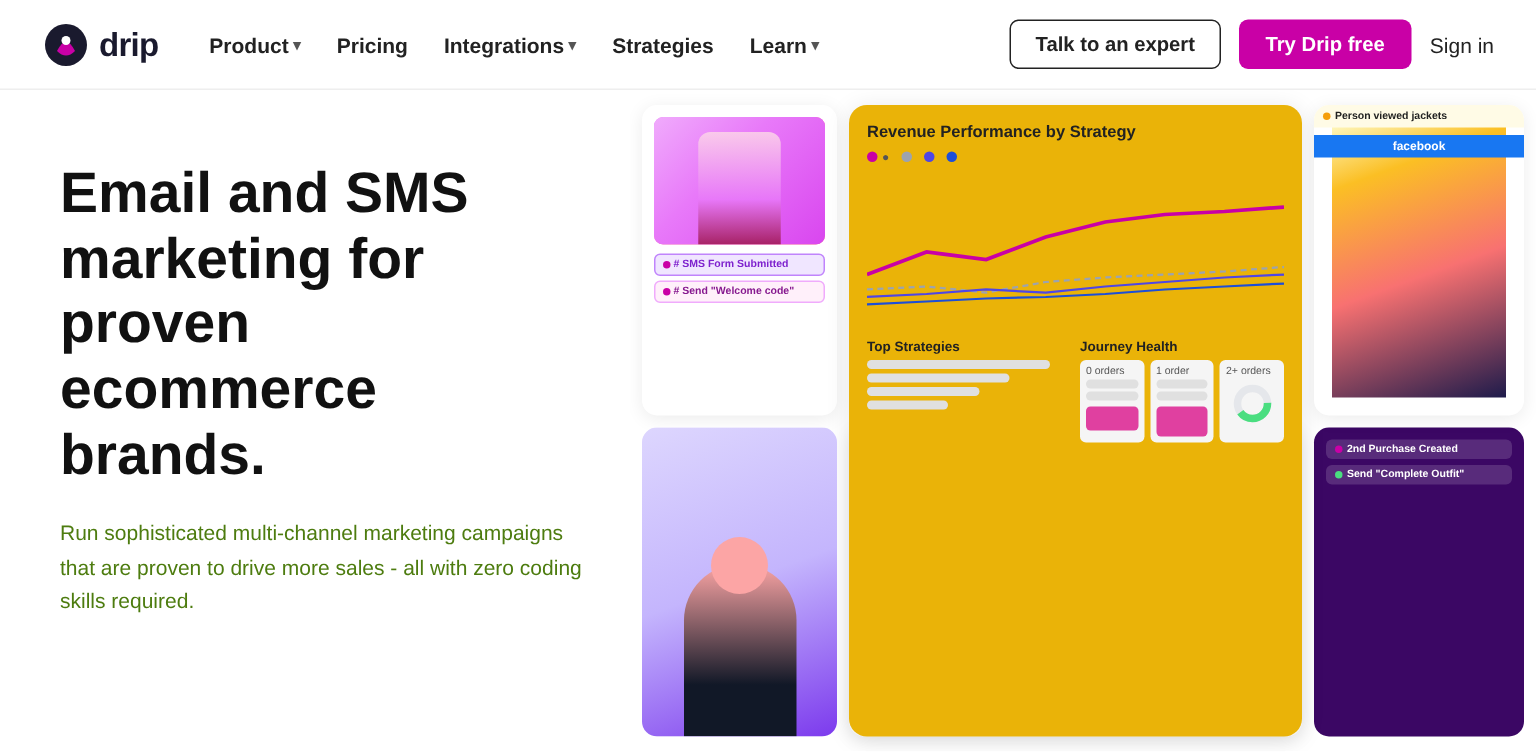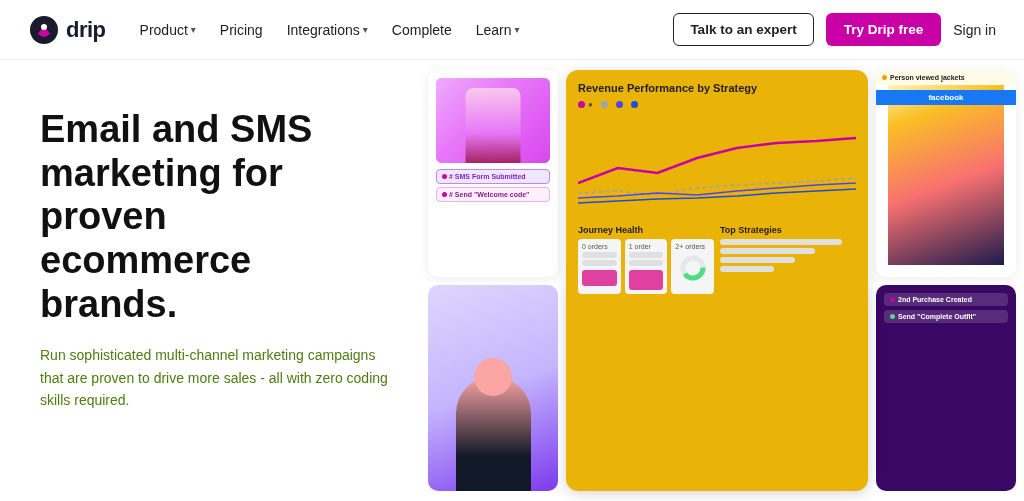"Product" .nav-item { font-weight: 400 -> 700 }
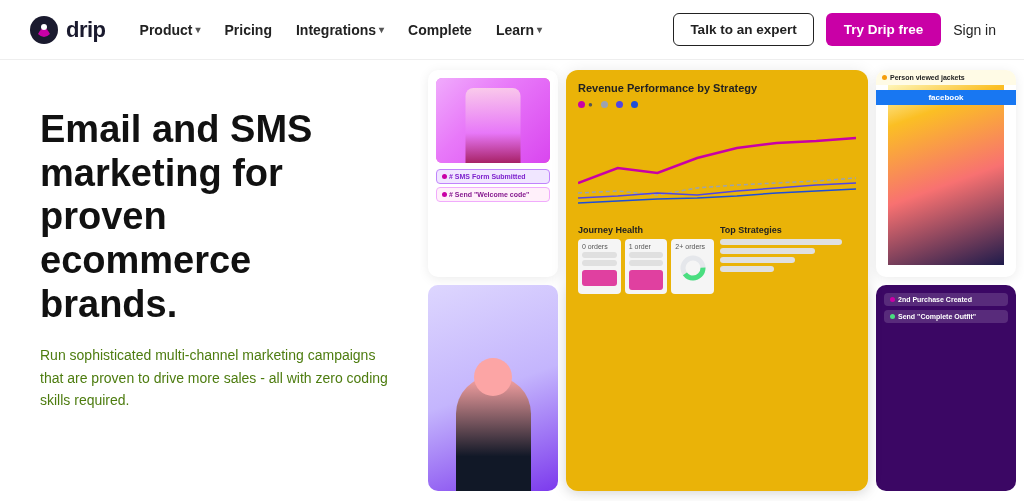"Complete" span { text: Complete -> Strategies }
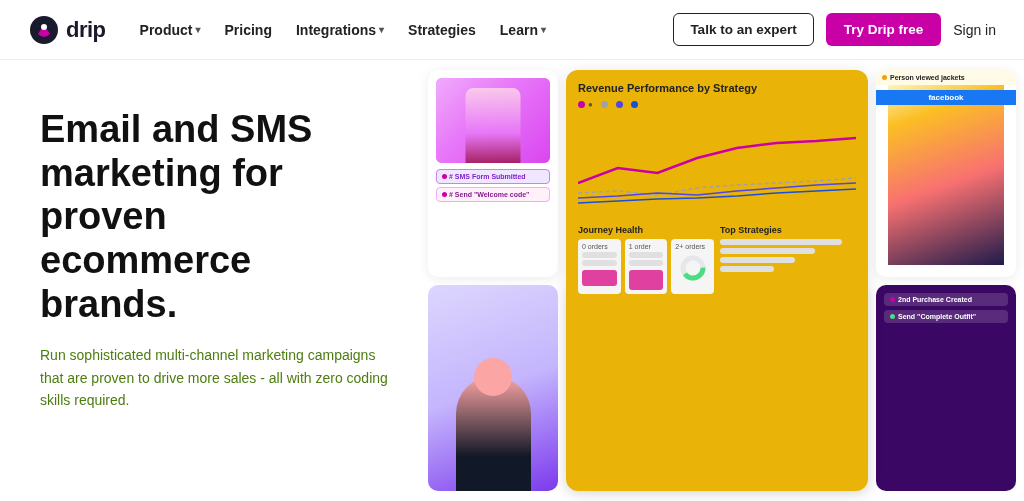"Journey Health" div.journey-section { order: before "Top Strategies" -> after "Top Strategies" }
